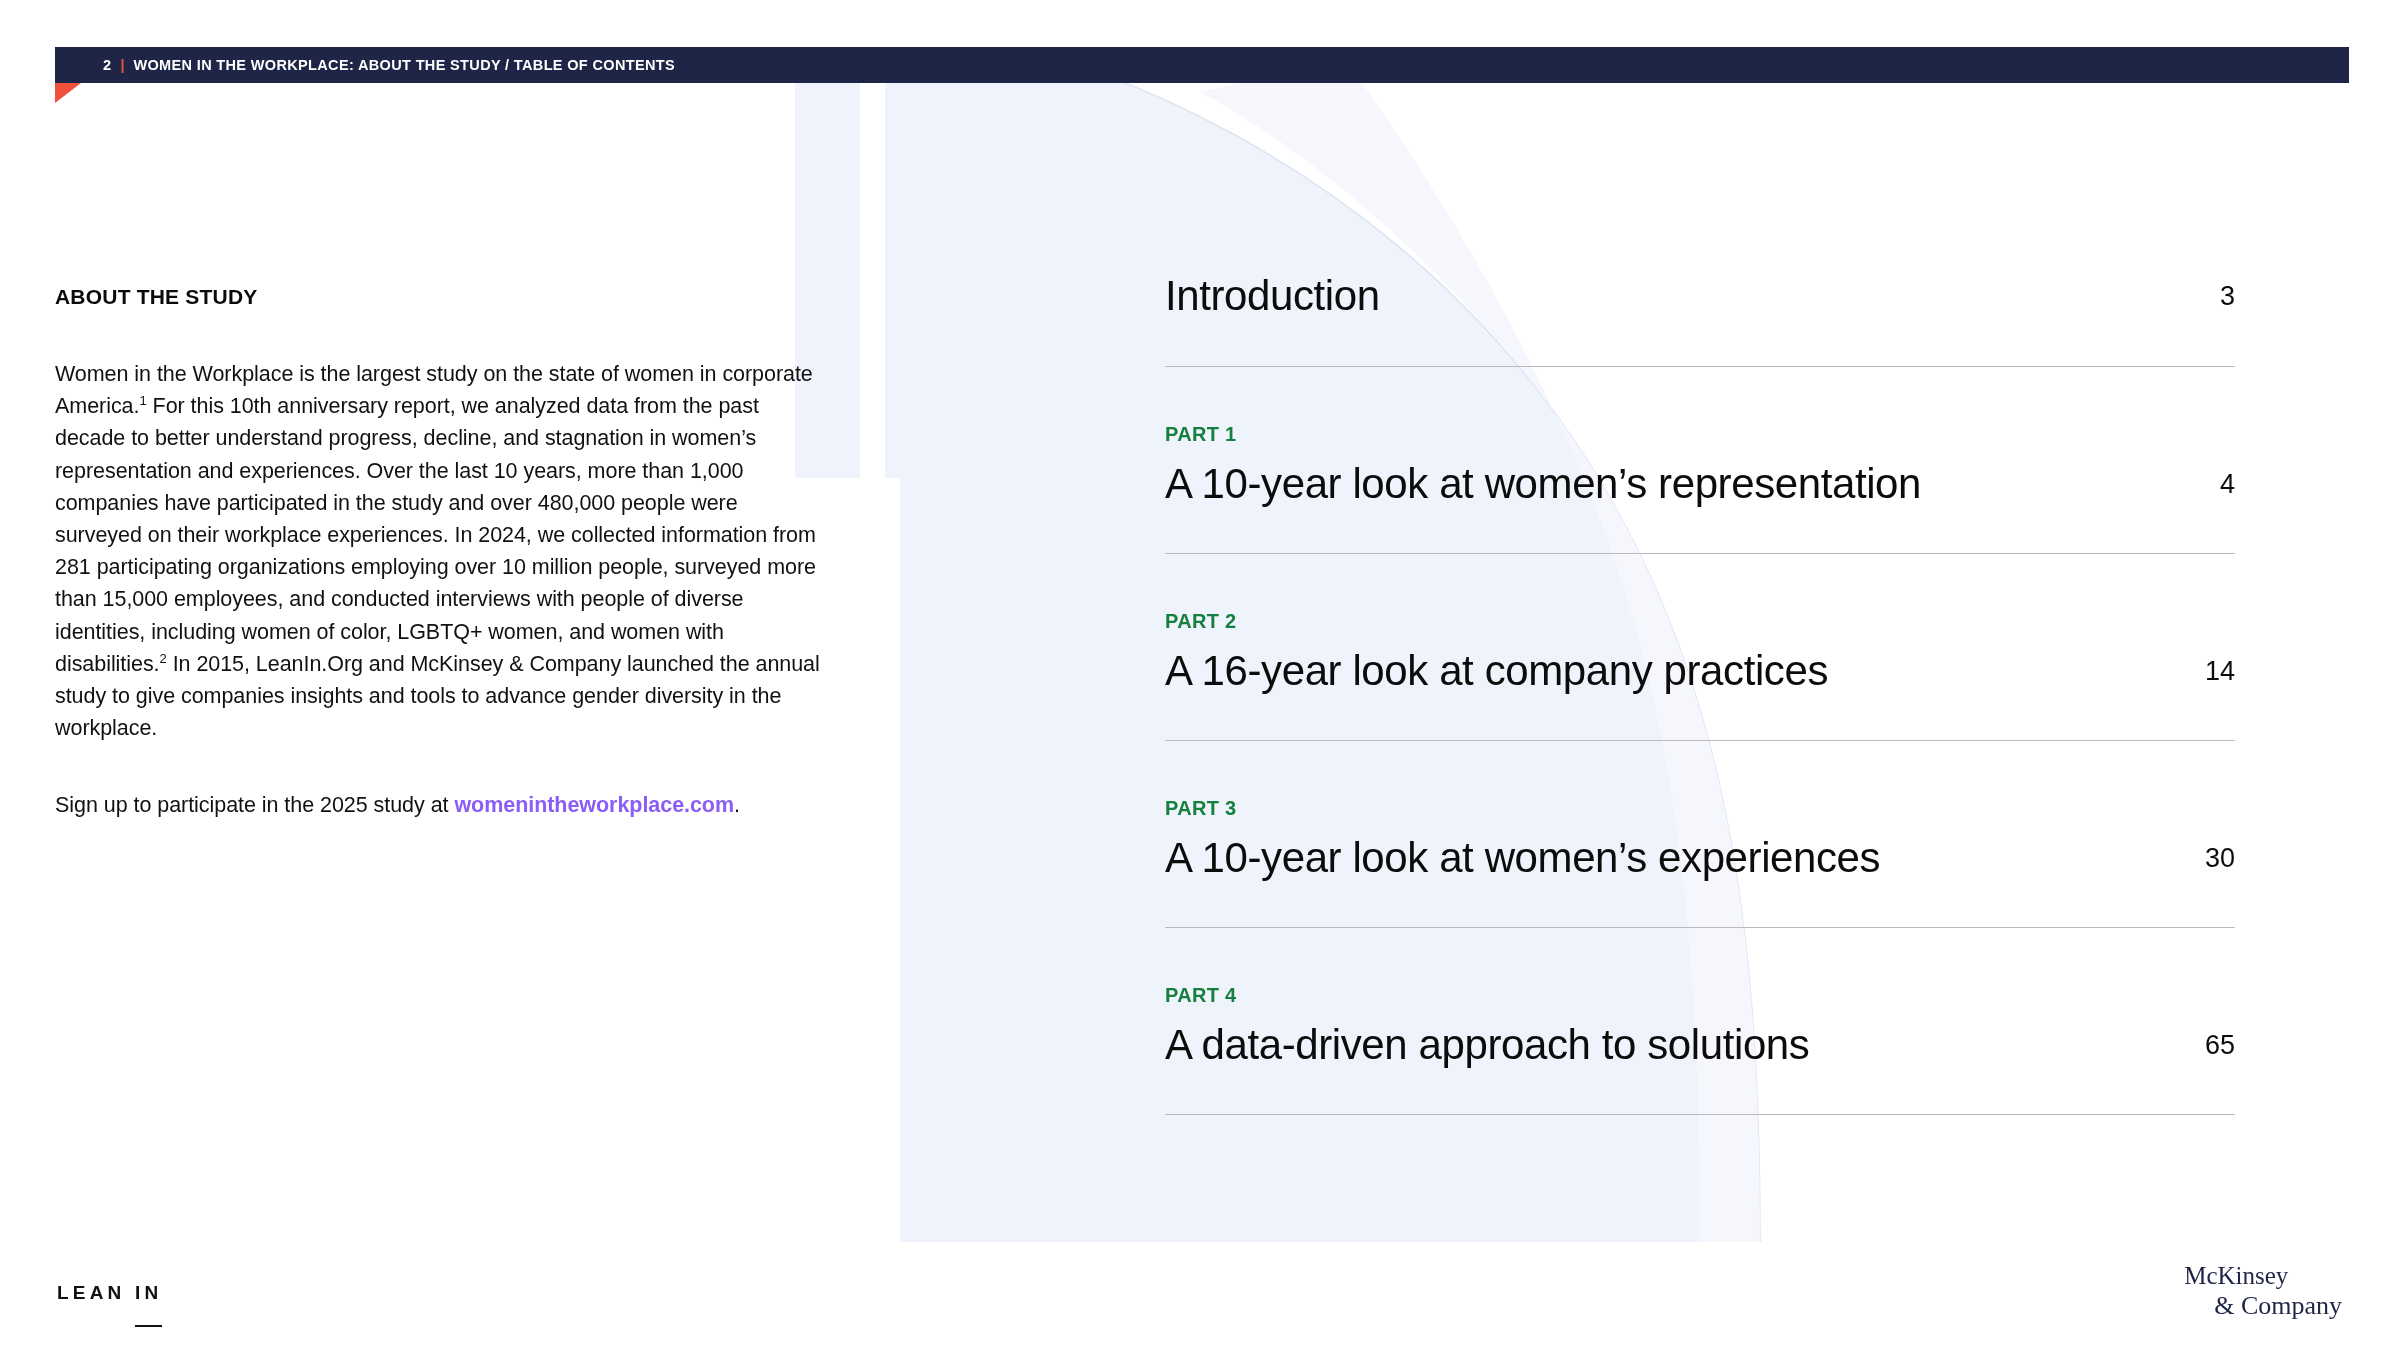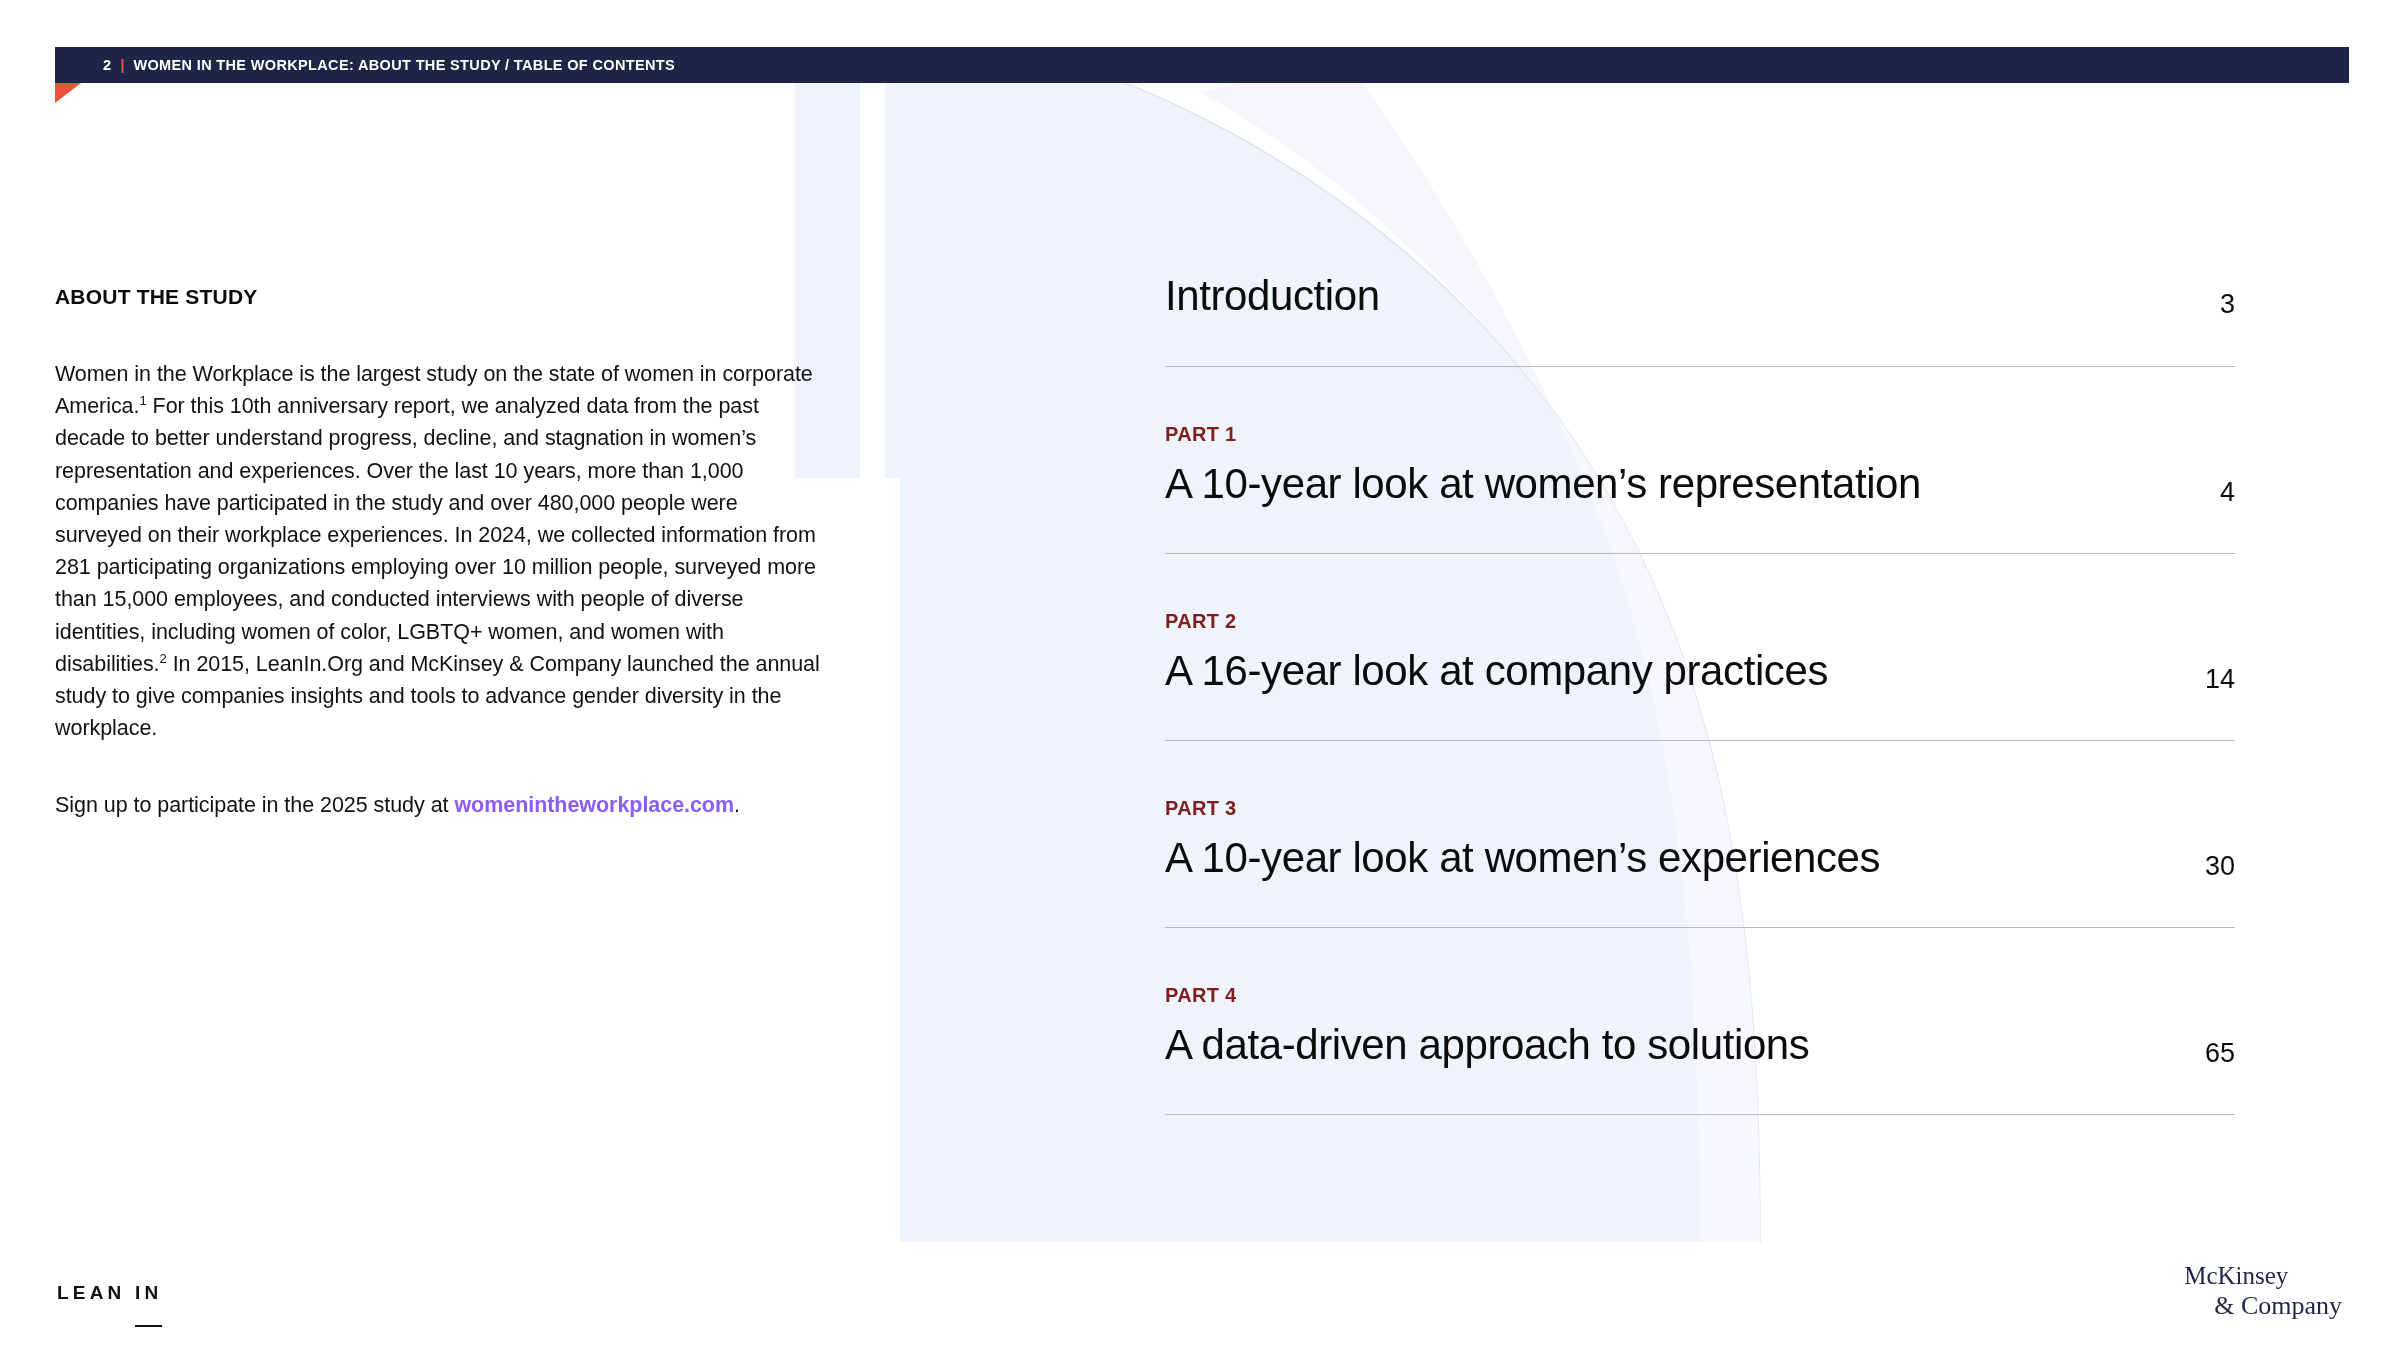"Introduction" .toc-row { align-items: flex-end -> center }
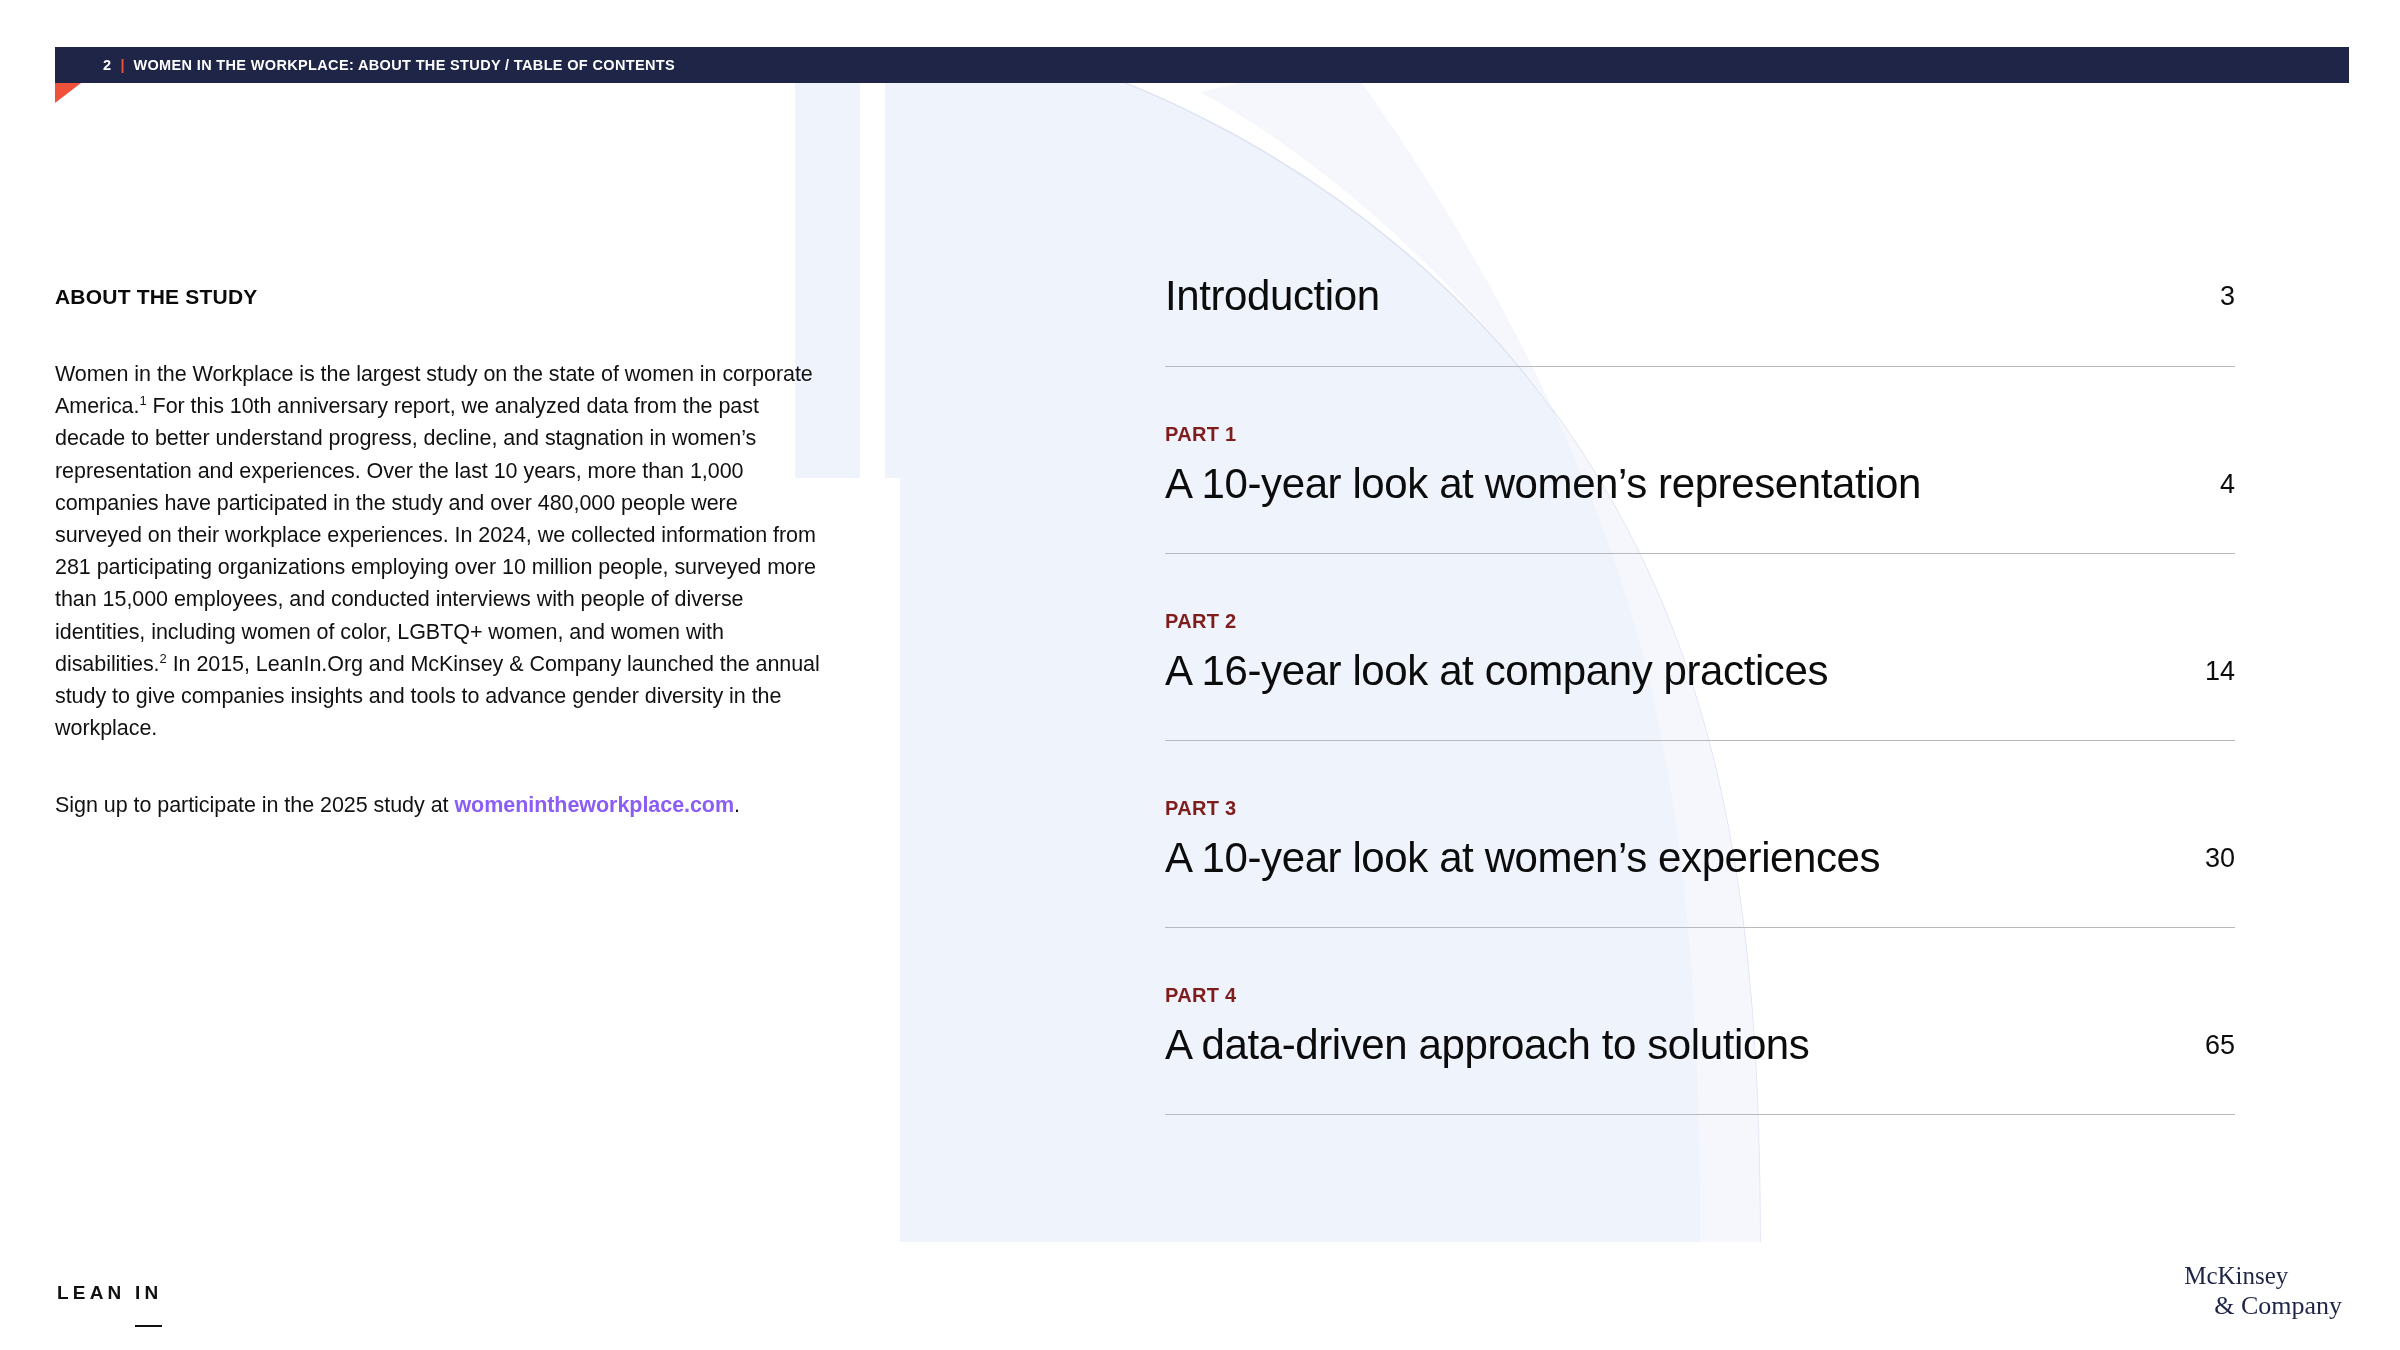"PART 1" .toc-part { color: #7f1d1d -> #15803d }
